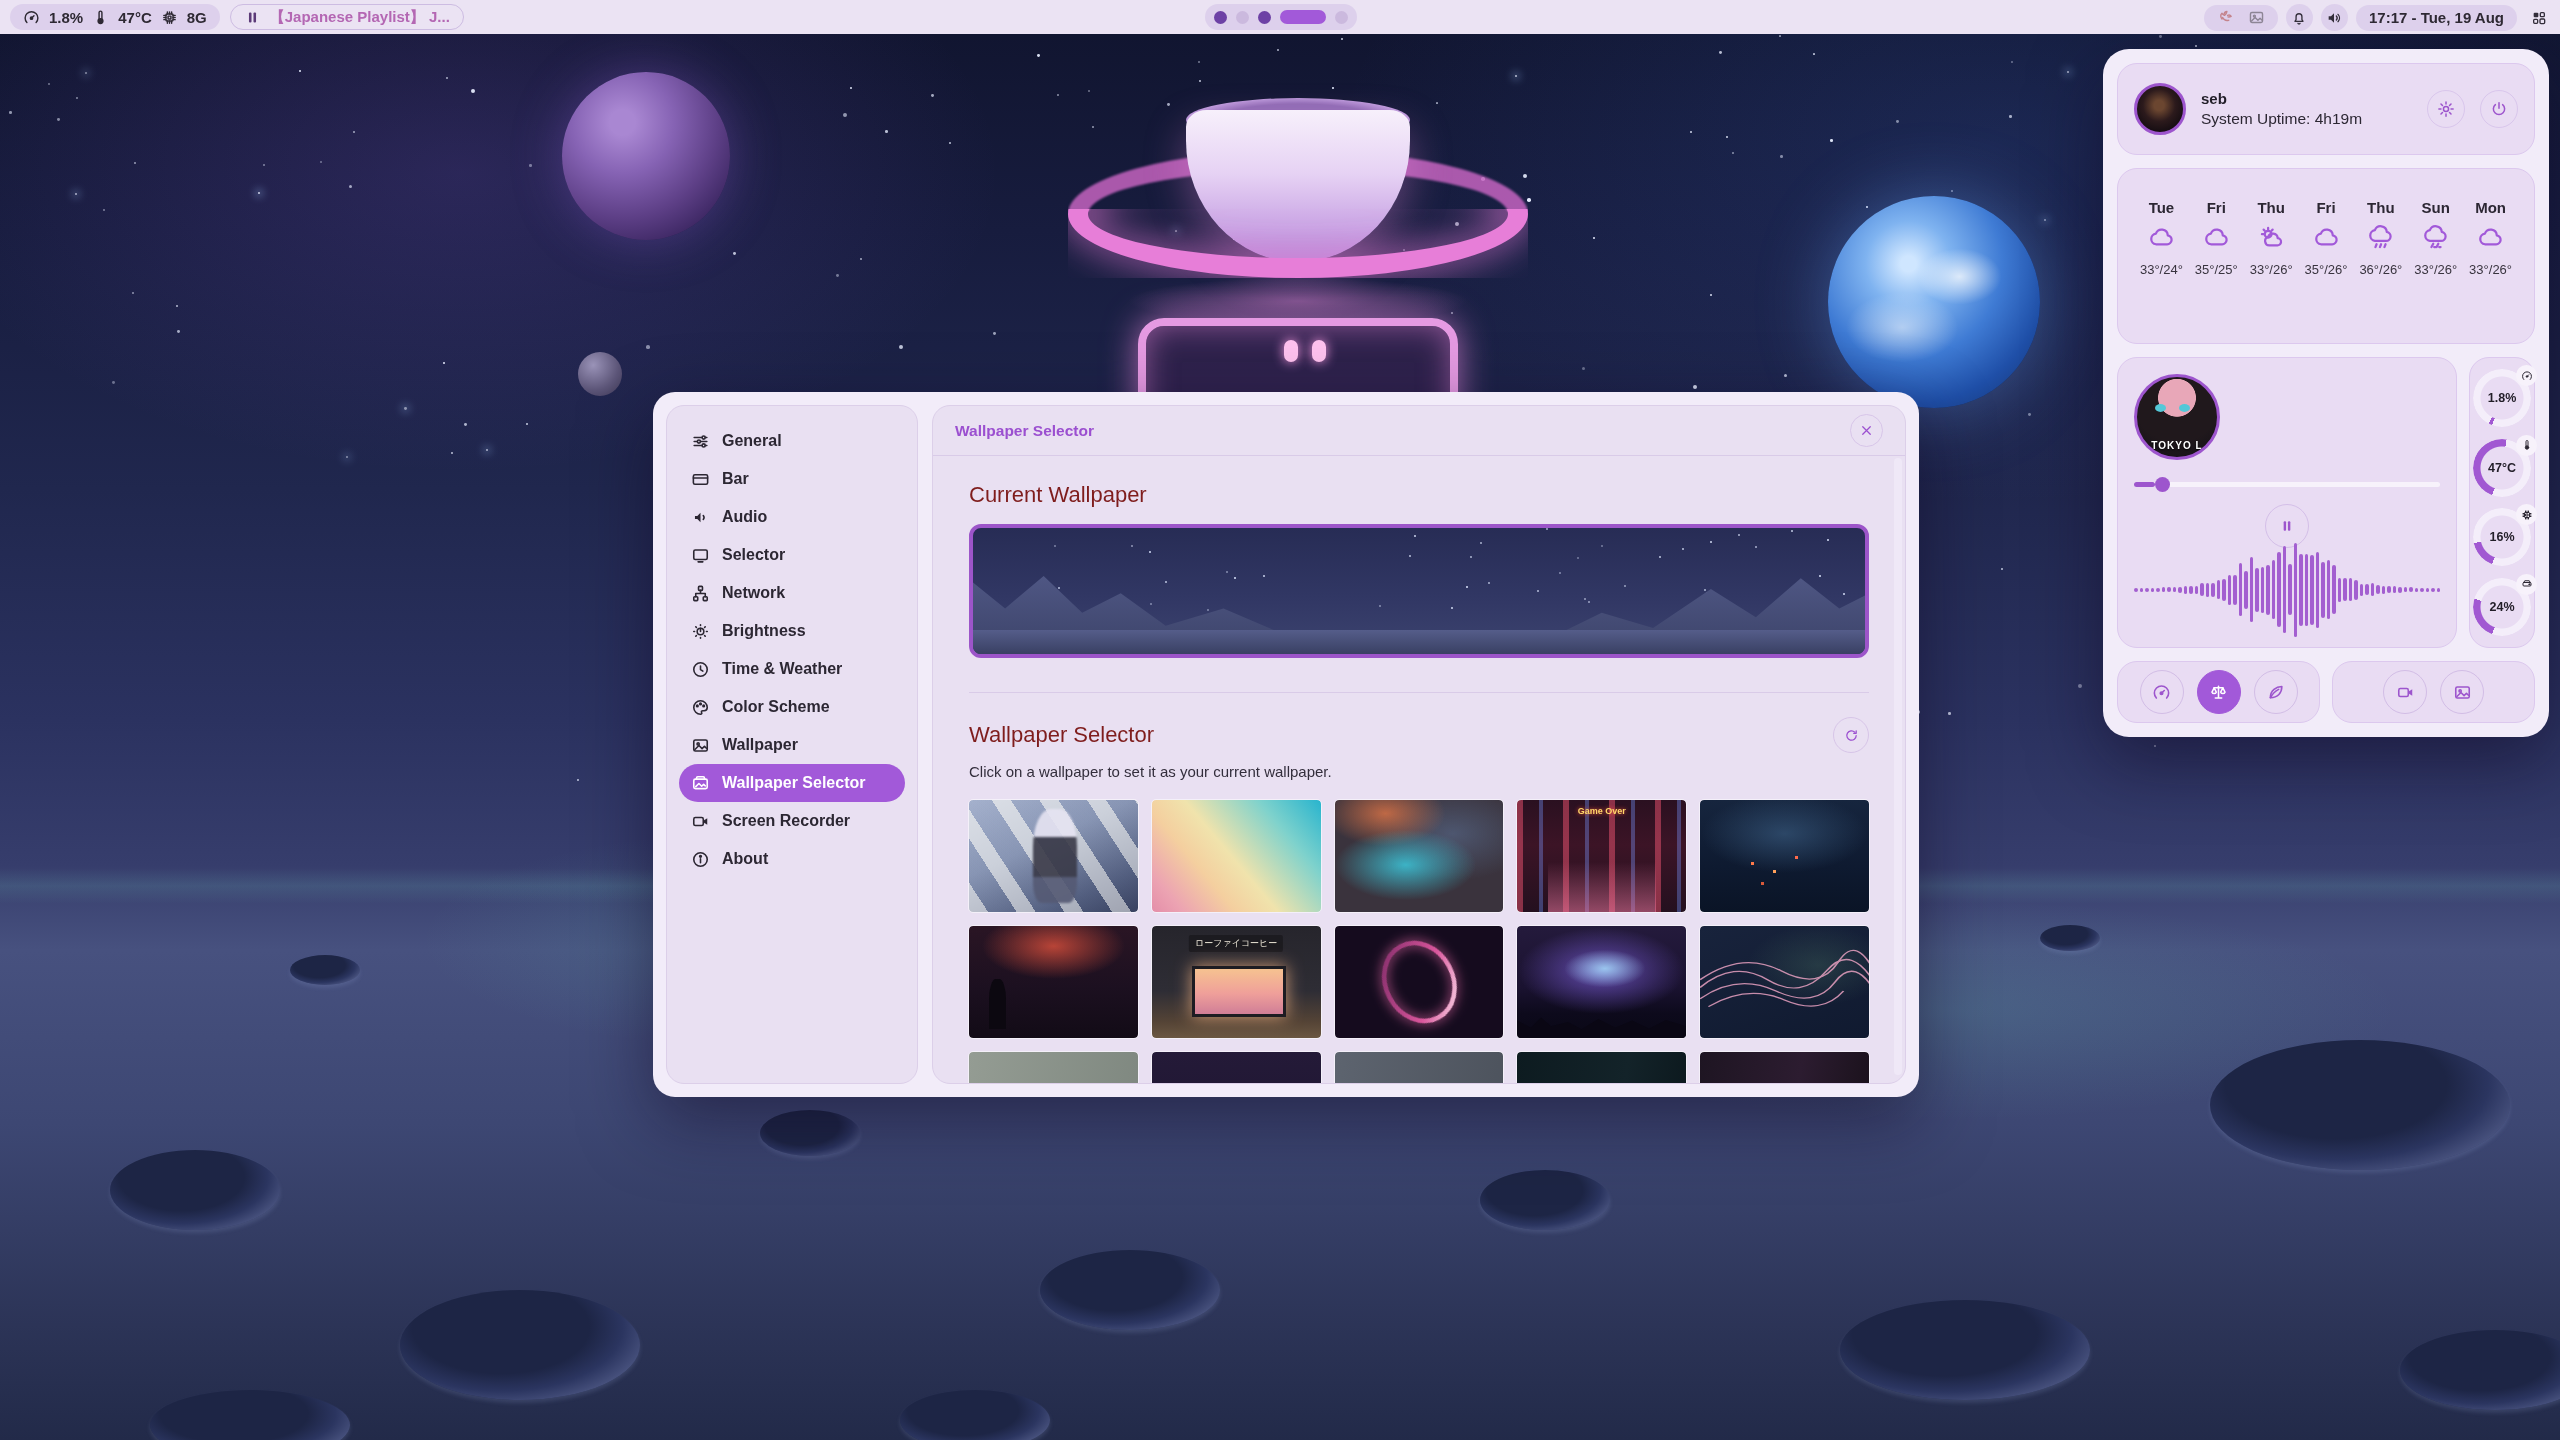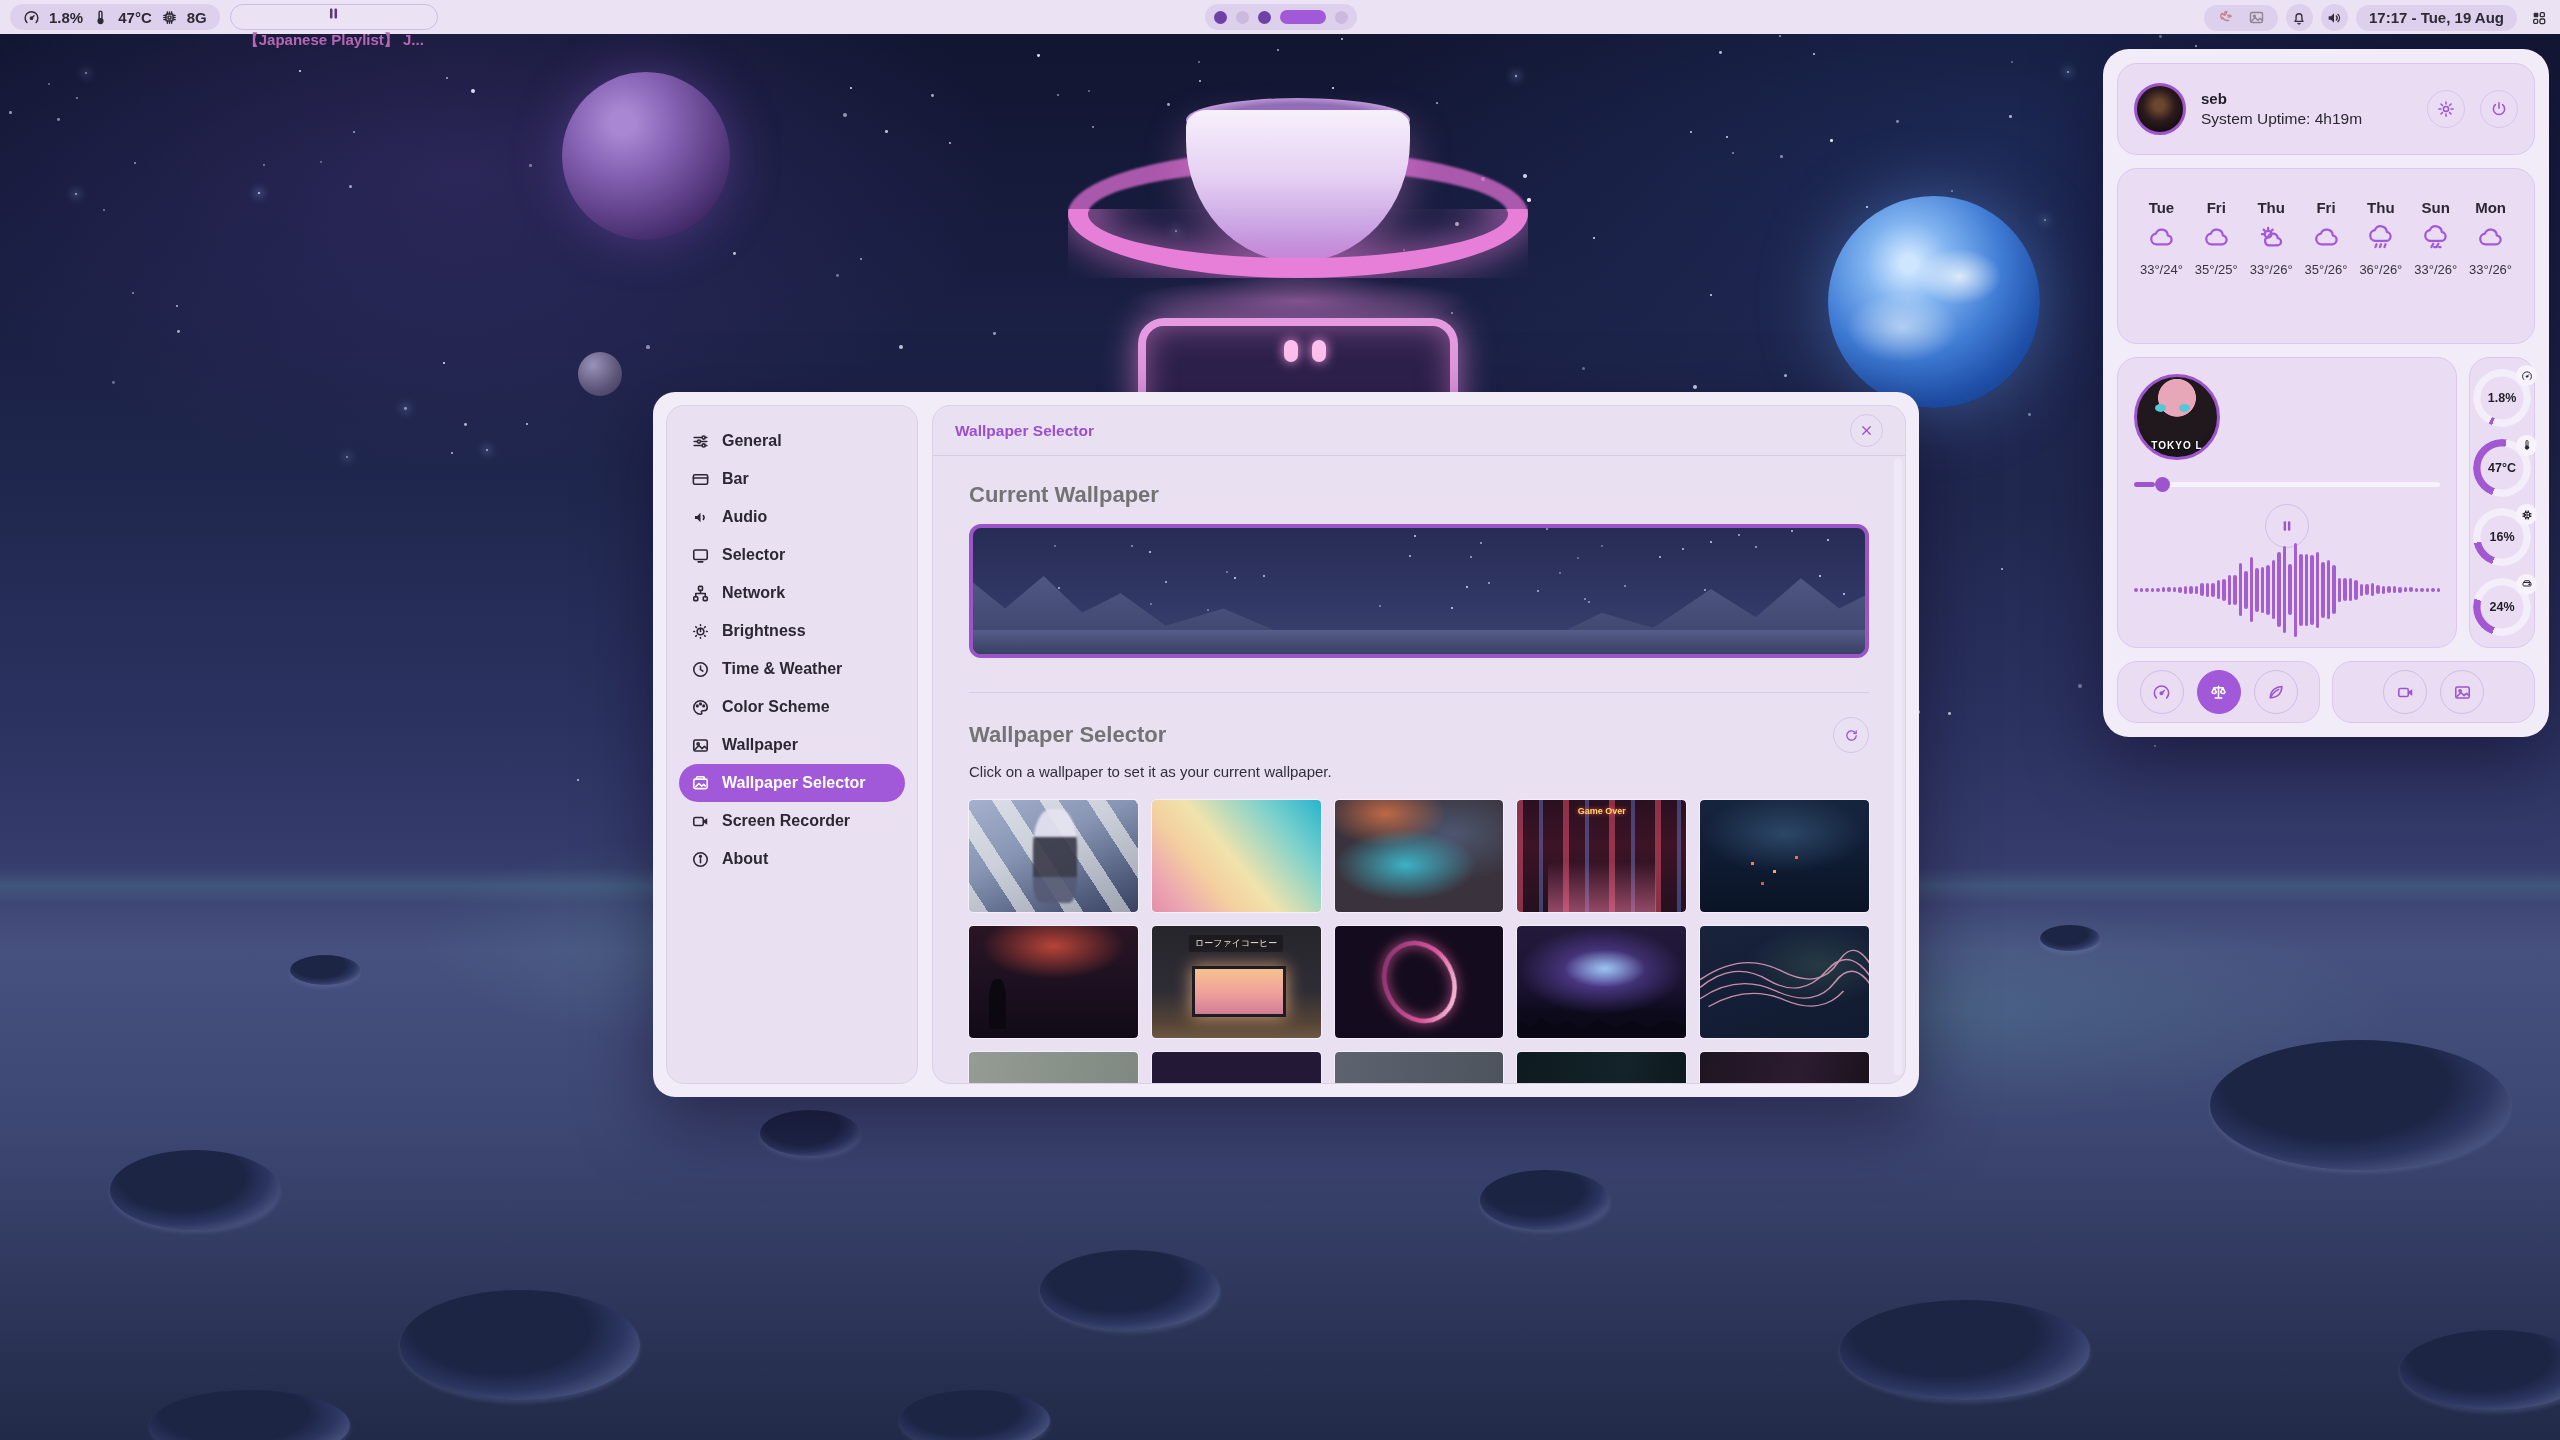"【Japanese Playlist】 J..." .media-chip { flex-direction: column -> none }
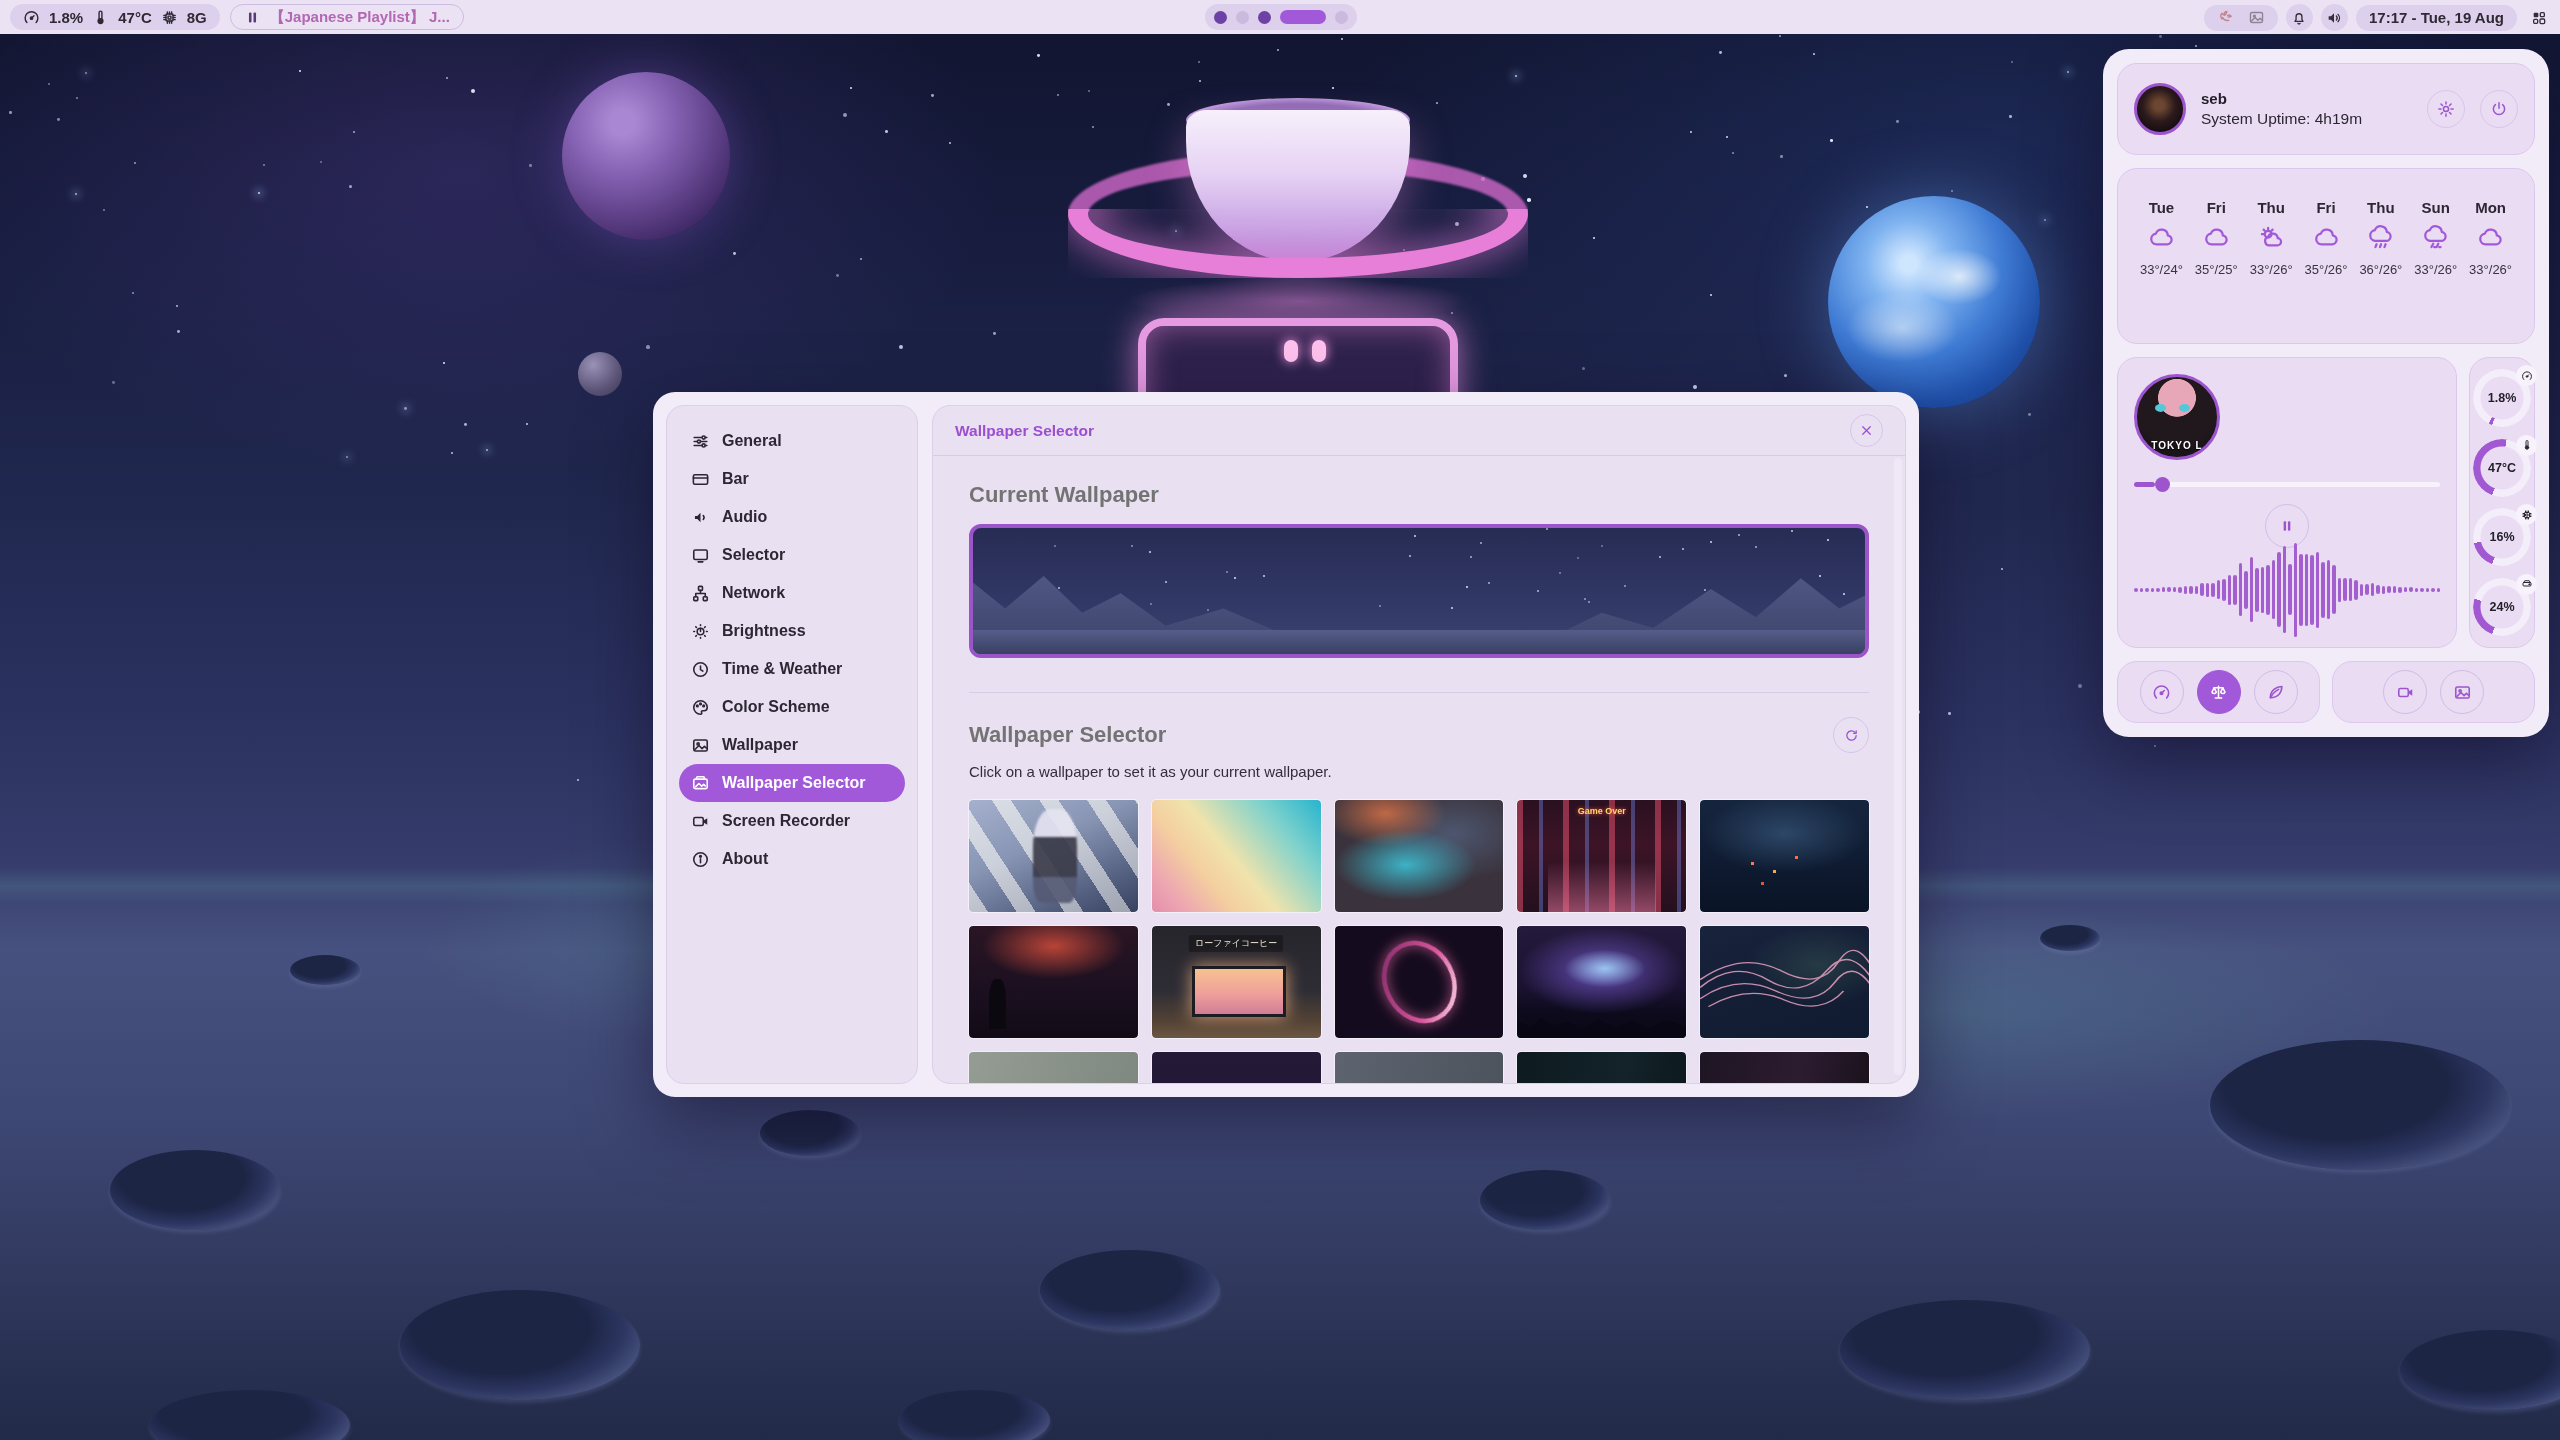"Current Wallpaper" .h2 { color: #737373 -> #7f1d1d; font-weight: 700 -> 400 }
